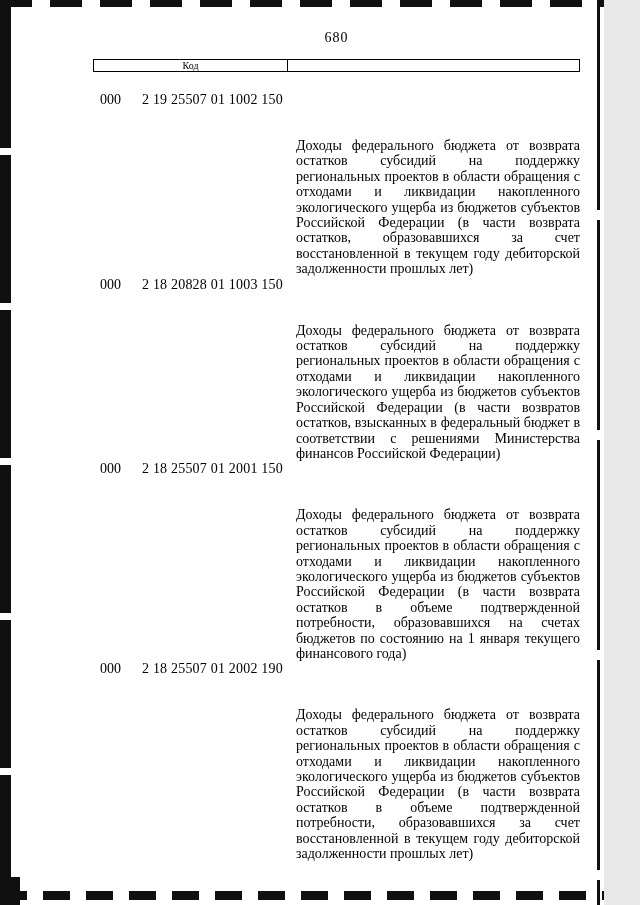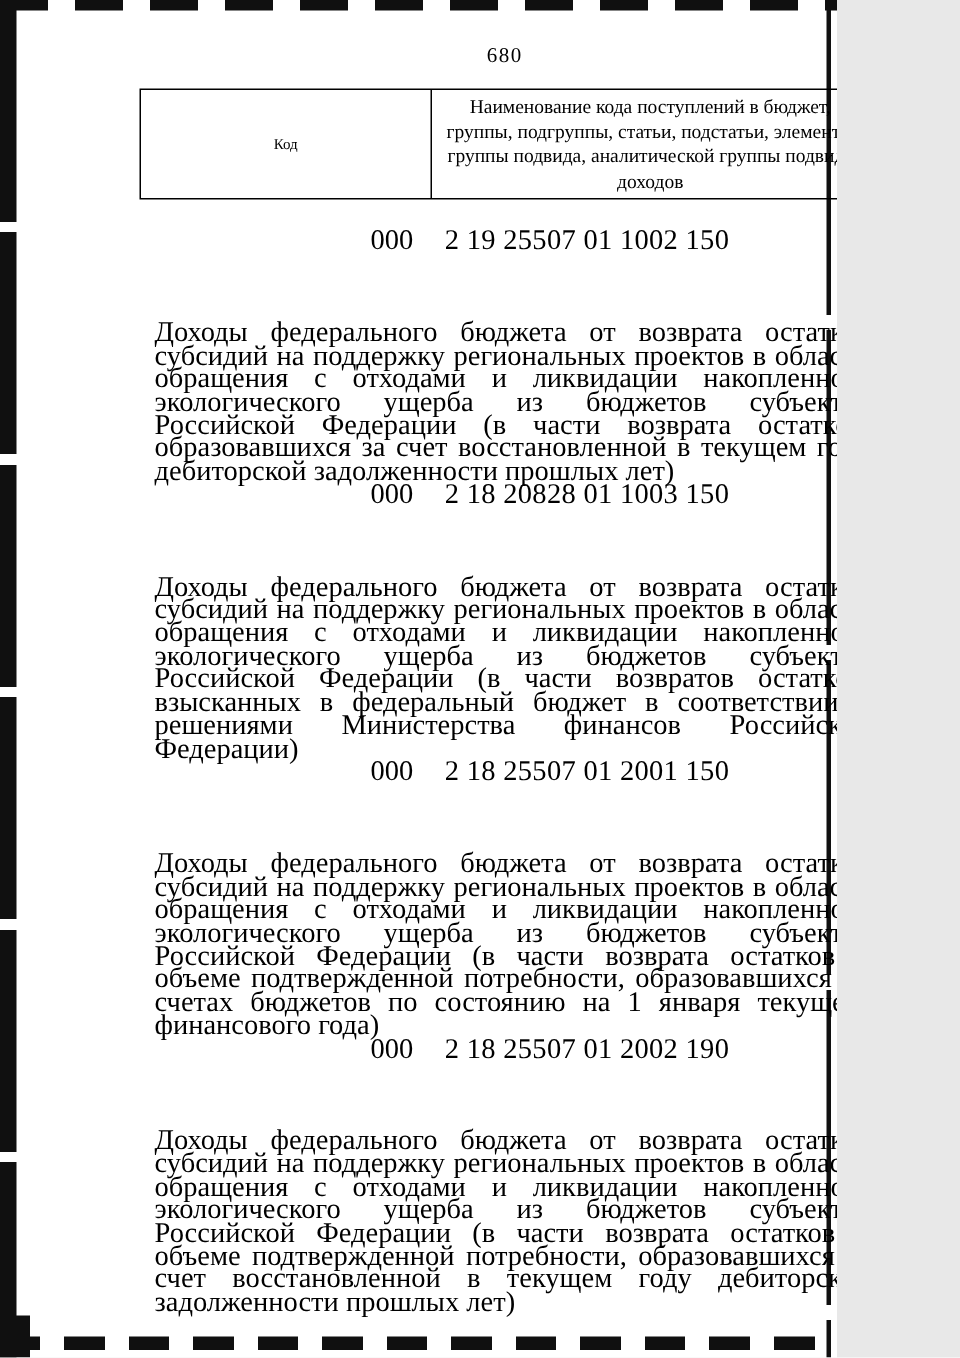"680" .page { width: 558px -> 604px }
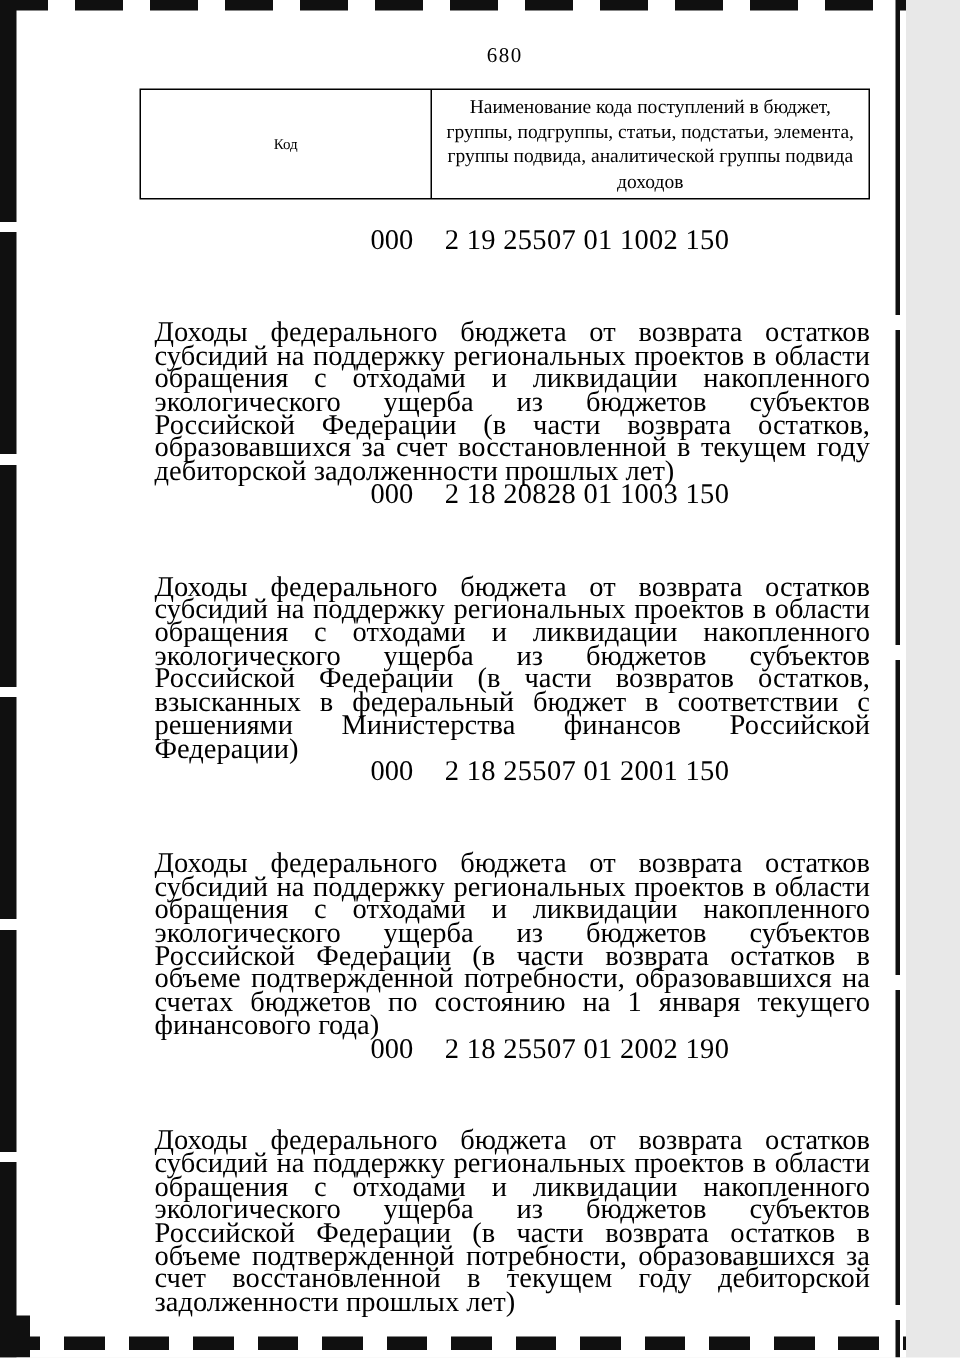"Наименование кода поступлений в бюджет," div.hd-name { html: <div>Наименование кода поступлений в бюджет, группы, подгруппы, статьи, подстатьи, элемента, группы подвида, аналитической группы подвида доходов</div> -> none }
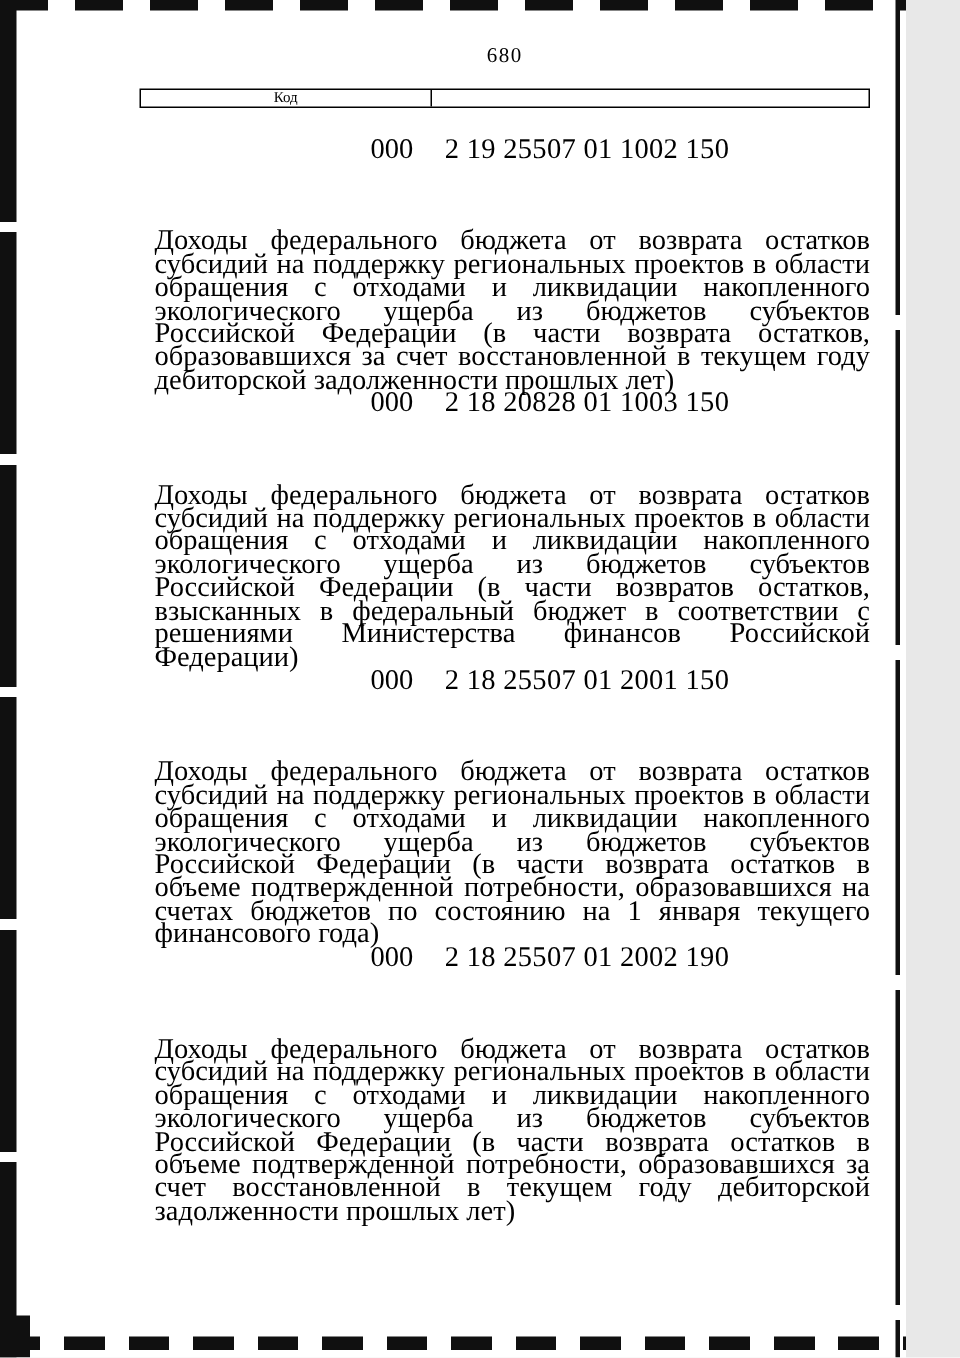"000" .row { align-items: center -> flex-start; flex-direction: column -> none; font-size: 19px -> 14px }
